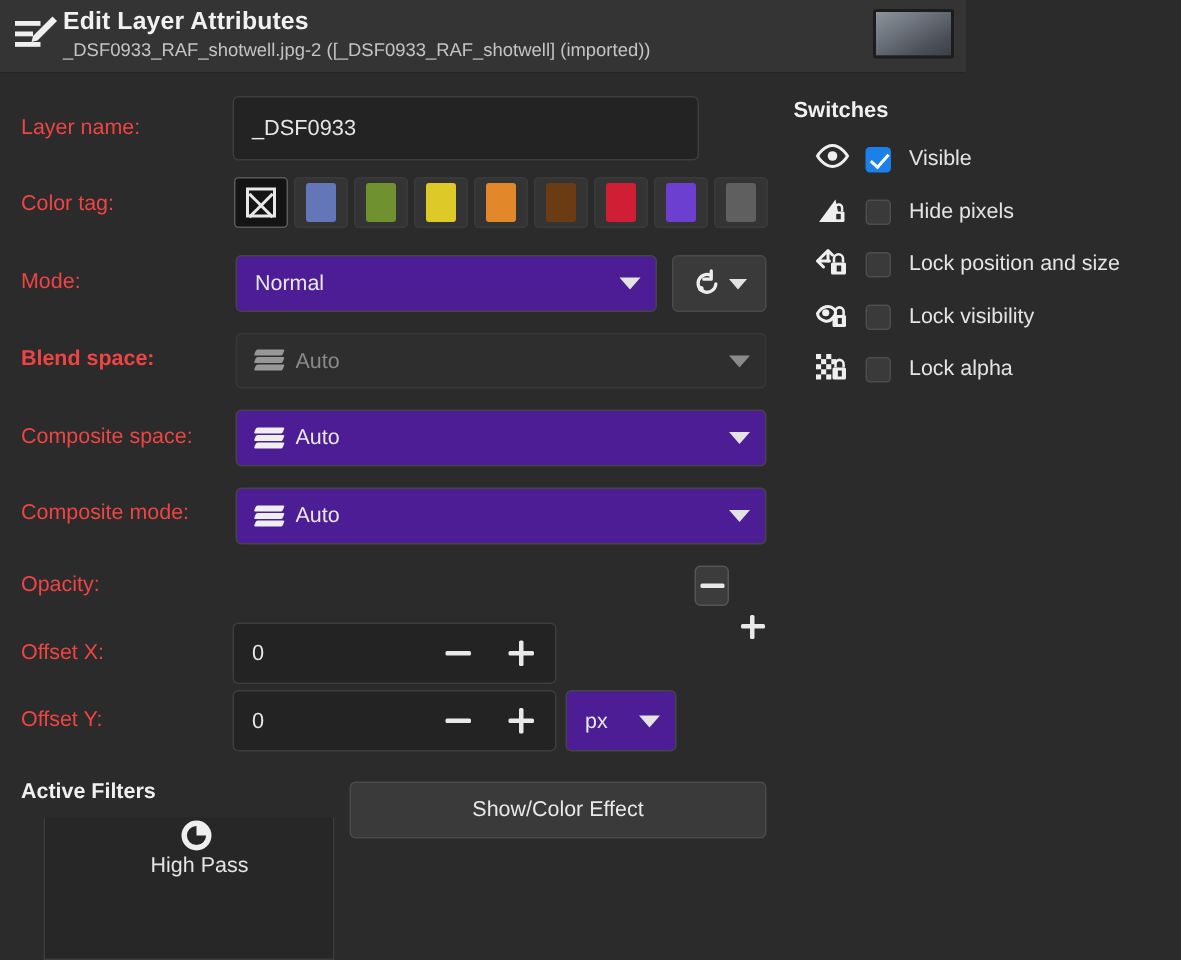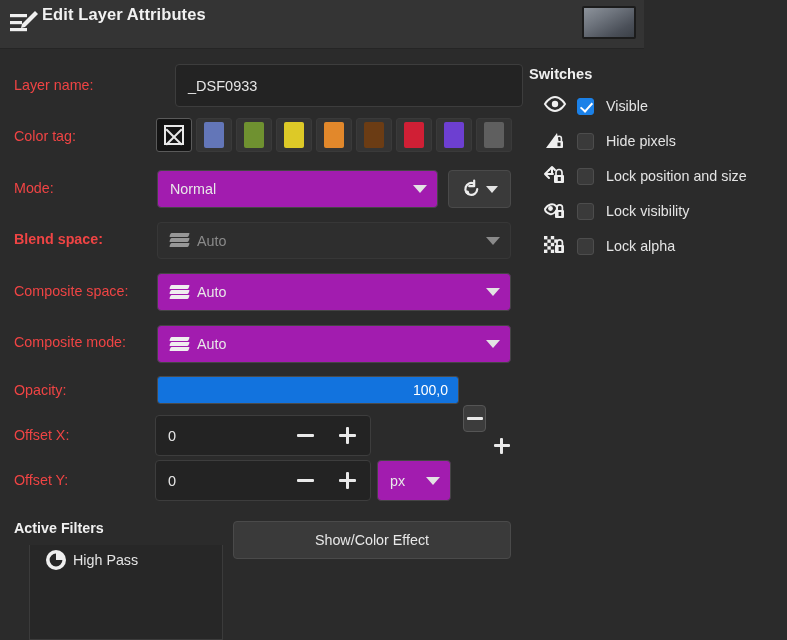"_DSF0933_RAF_shotwell.jpg-2" div.hdr-sub { html: none -> <div>_DSF0933_RAF_shotwell.jpg-2 ([_DSF0933_RAF_shotwell] (imported))</div> }
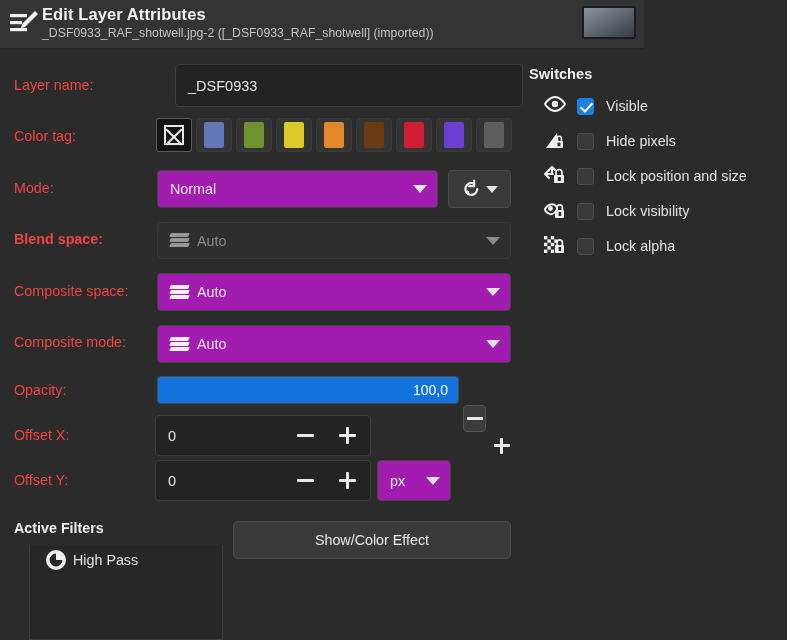"_DSF0933" div.ctl { margin-left: 20px -> none; width: 348px -> 311px }
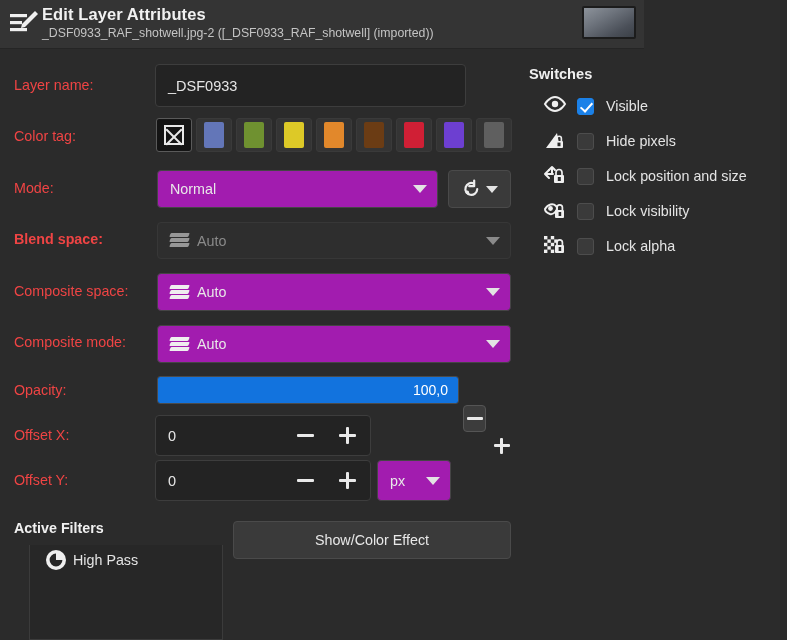"Normal" .combo { background: #a21caf -> #4c1d95 }
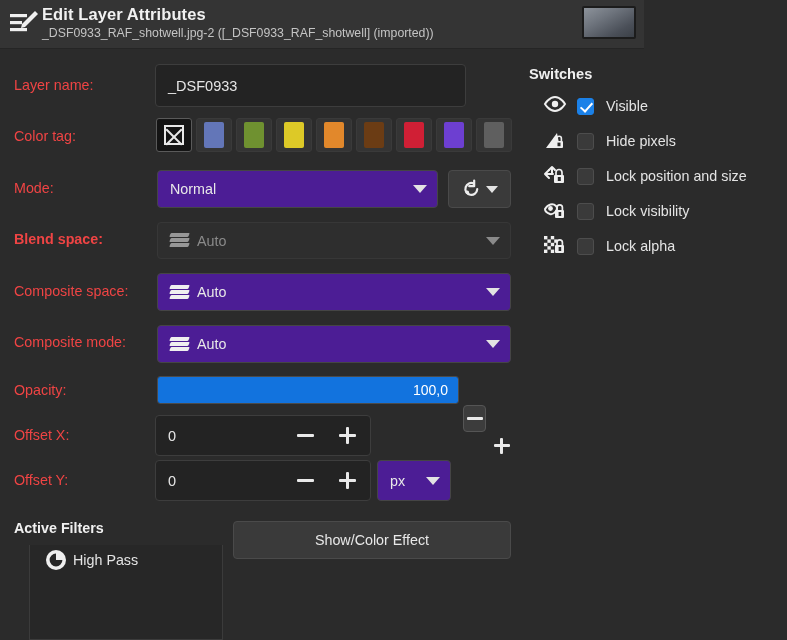"100,0" div.ctl { html: <div> <div></div> <div>100,0</div> </div> -> none }
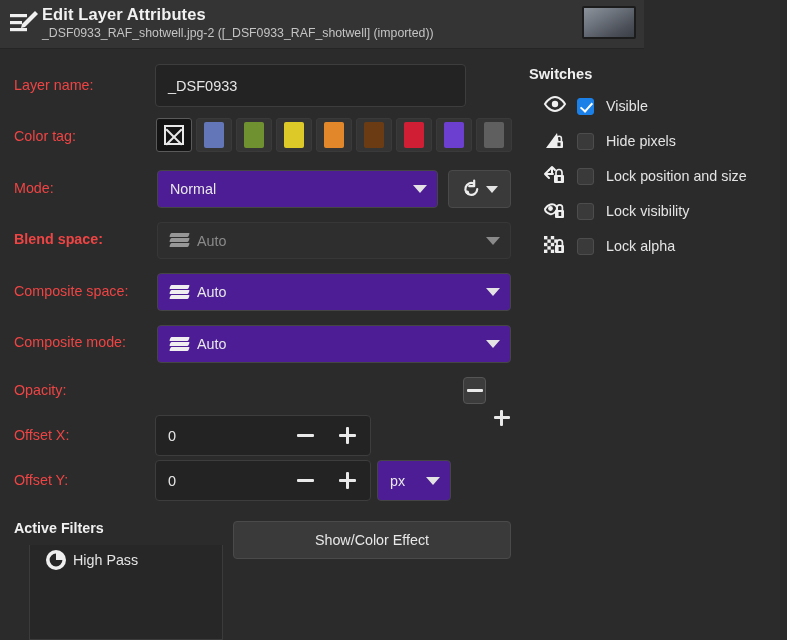"High Pass" .frow { flex-direction: none -> column }
